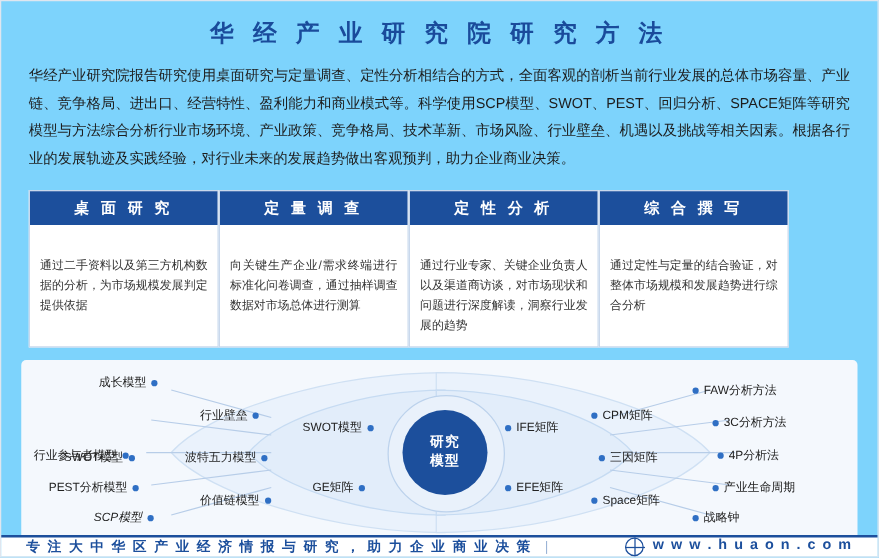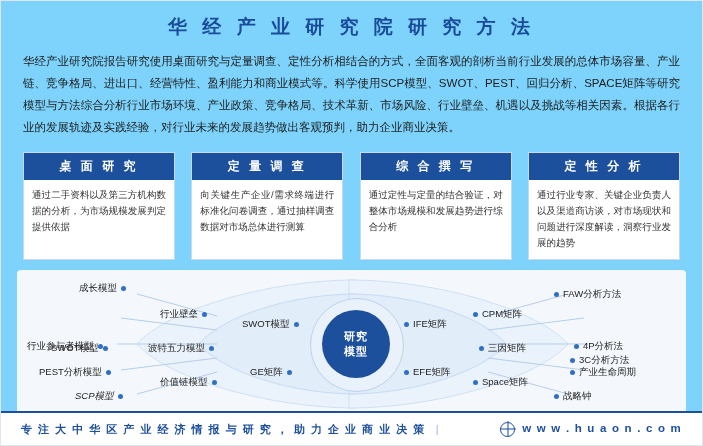"桌 面 研 究" .cards { justify-content: space-between -> none }
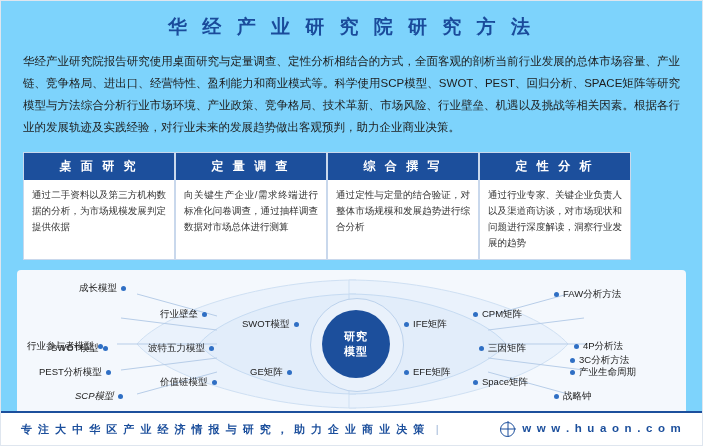"综 合 撰 写" div.card { order: before "定 性 分 析" -> after "定 性 分 析" }
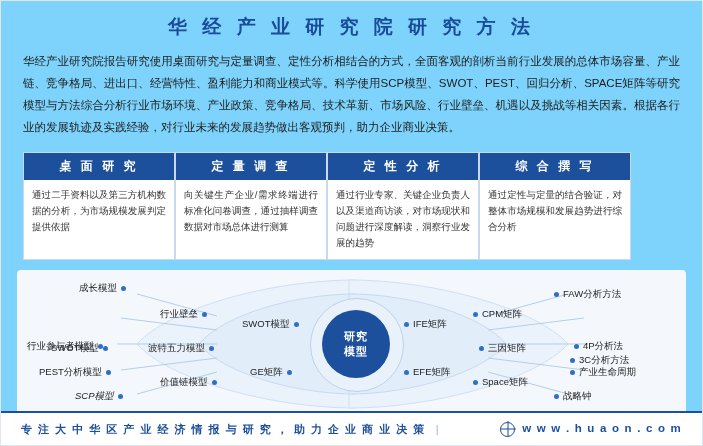"通过二手资料以及第三方机构数据的分析，为市场规模发展判定提供依据" .card-body { margin-top: none -> 18px }
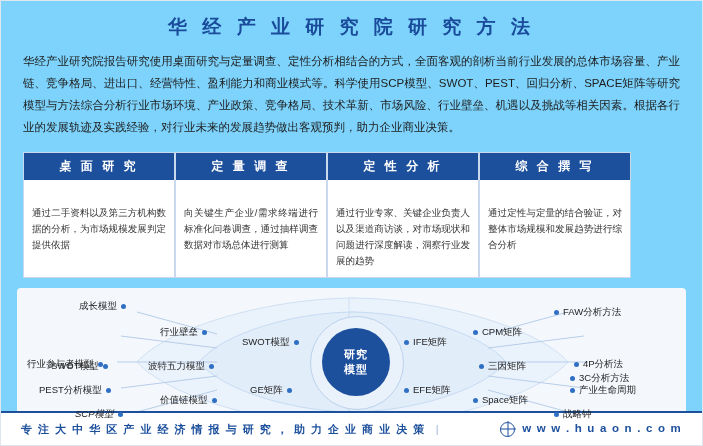"3C分析方法" div.node { margin-top: 40px -> none }
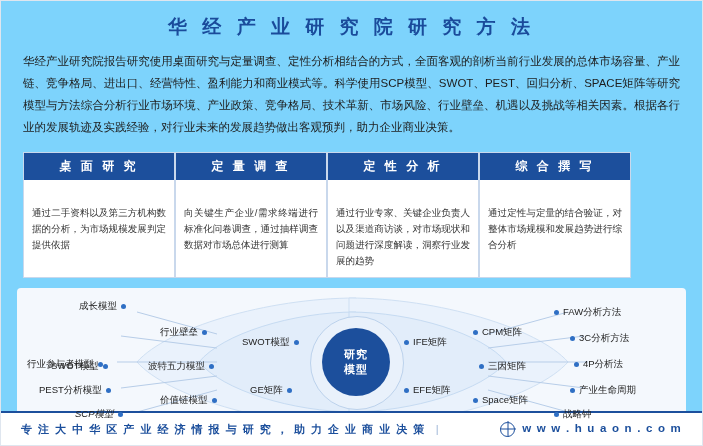"专 注 大 中 华" .footer { height: 34px -> 17px }
